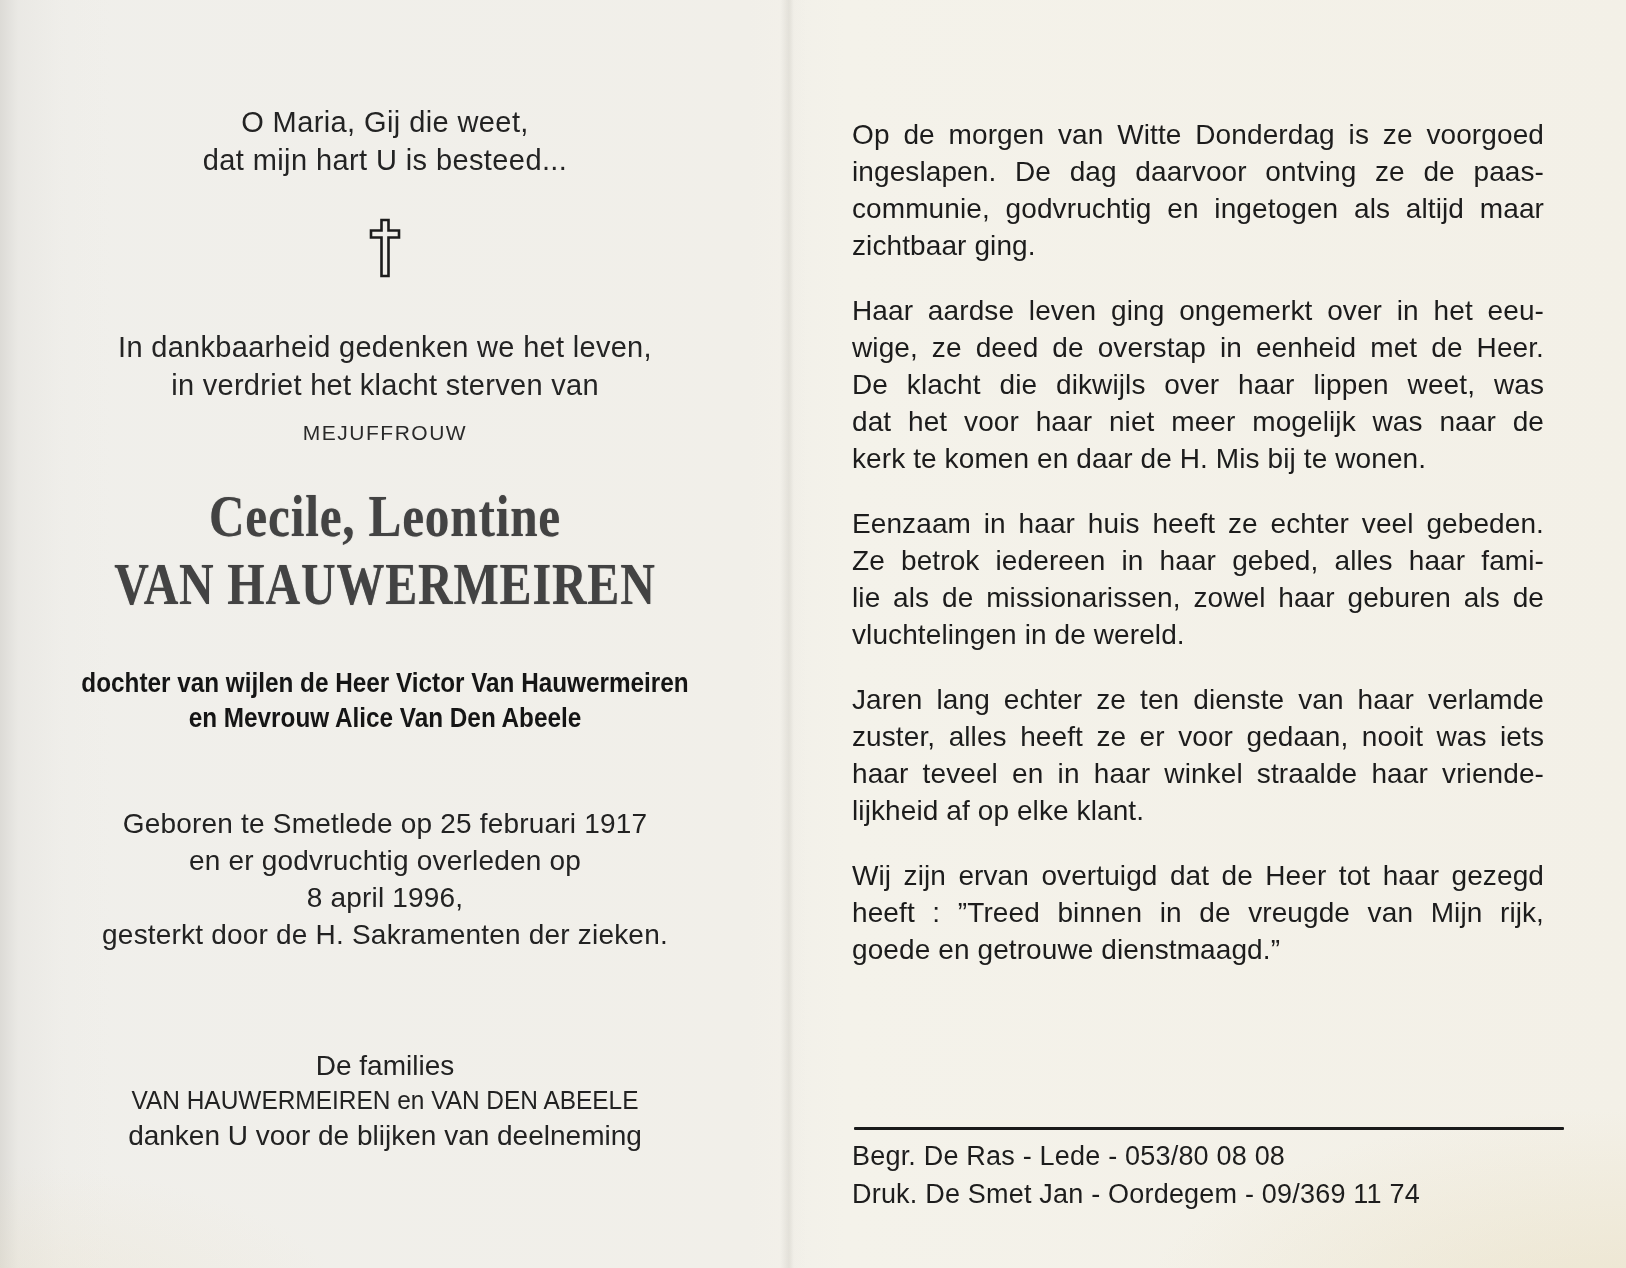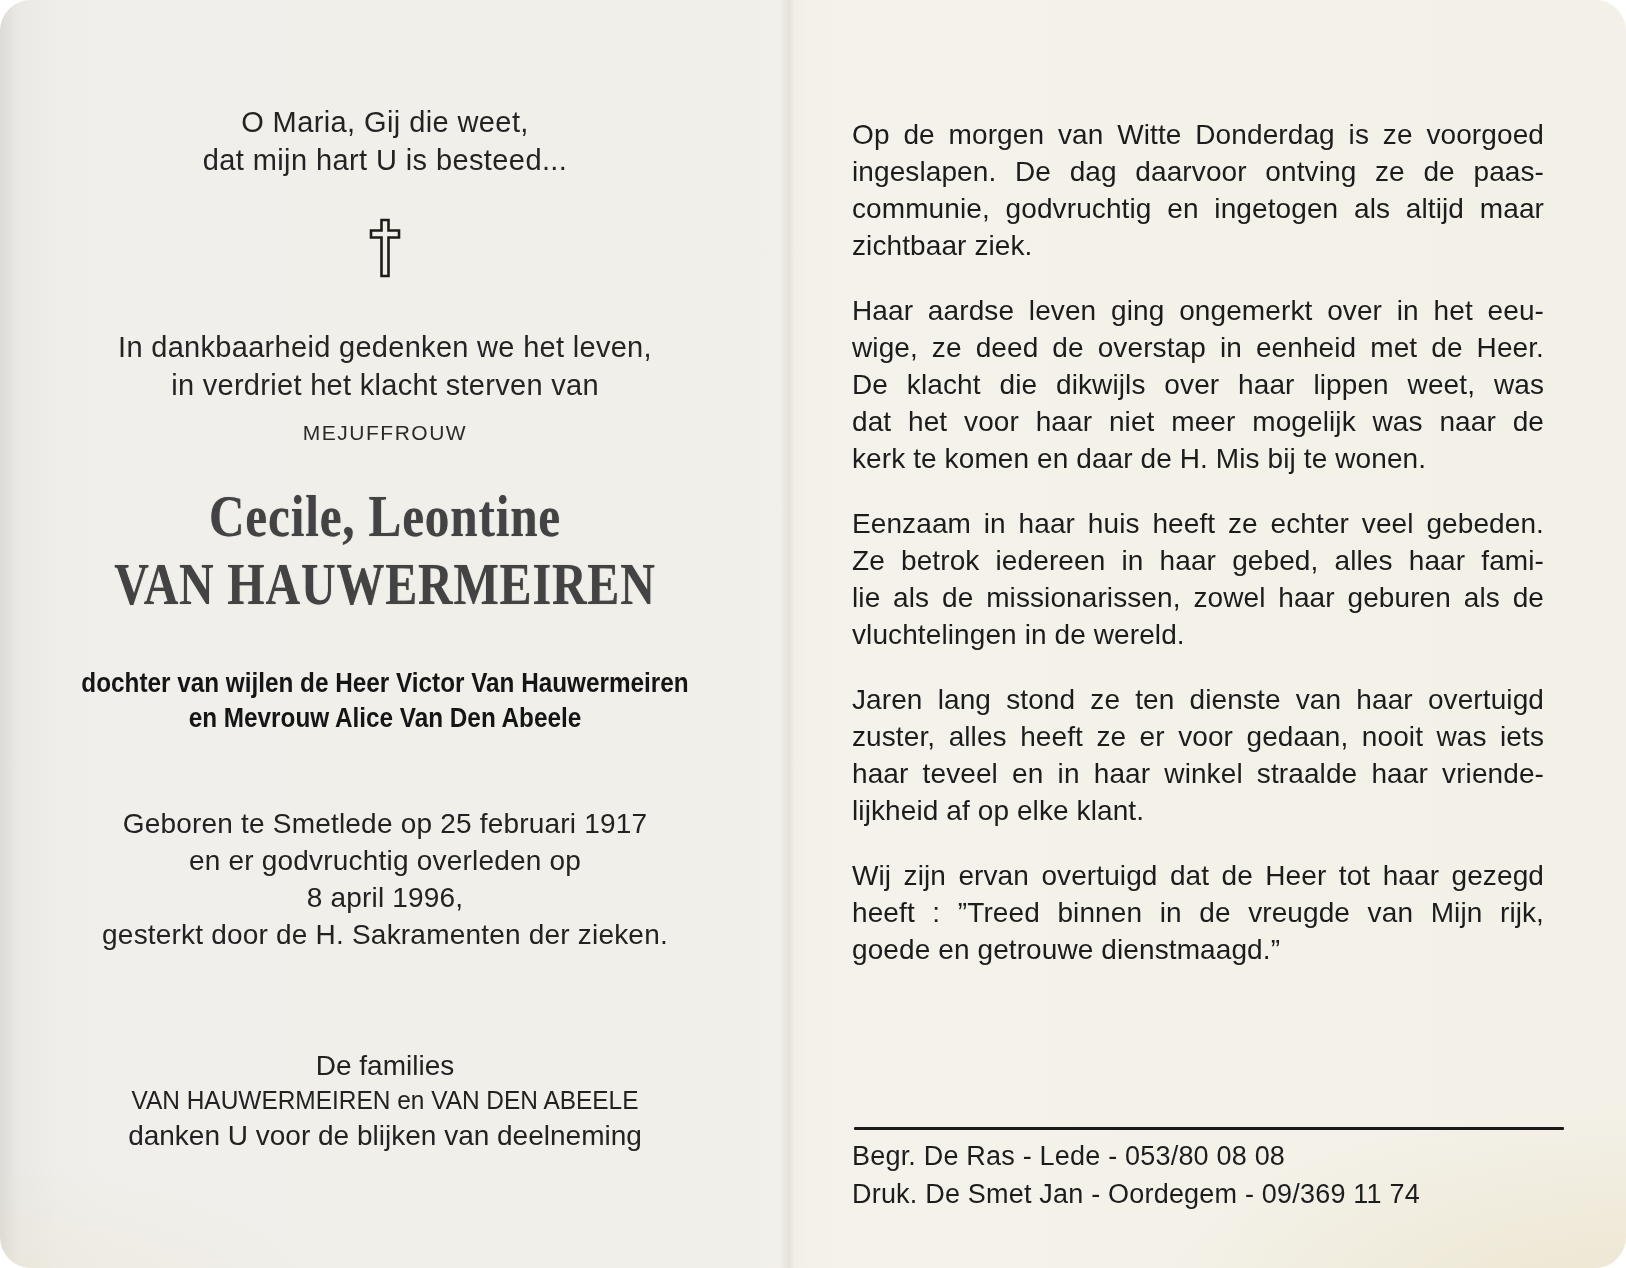"O Maria, Gij die weet," .scan { border-radius: 31px -> none }
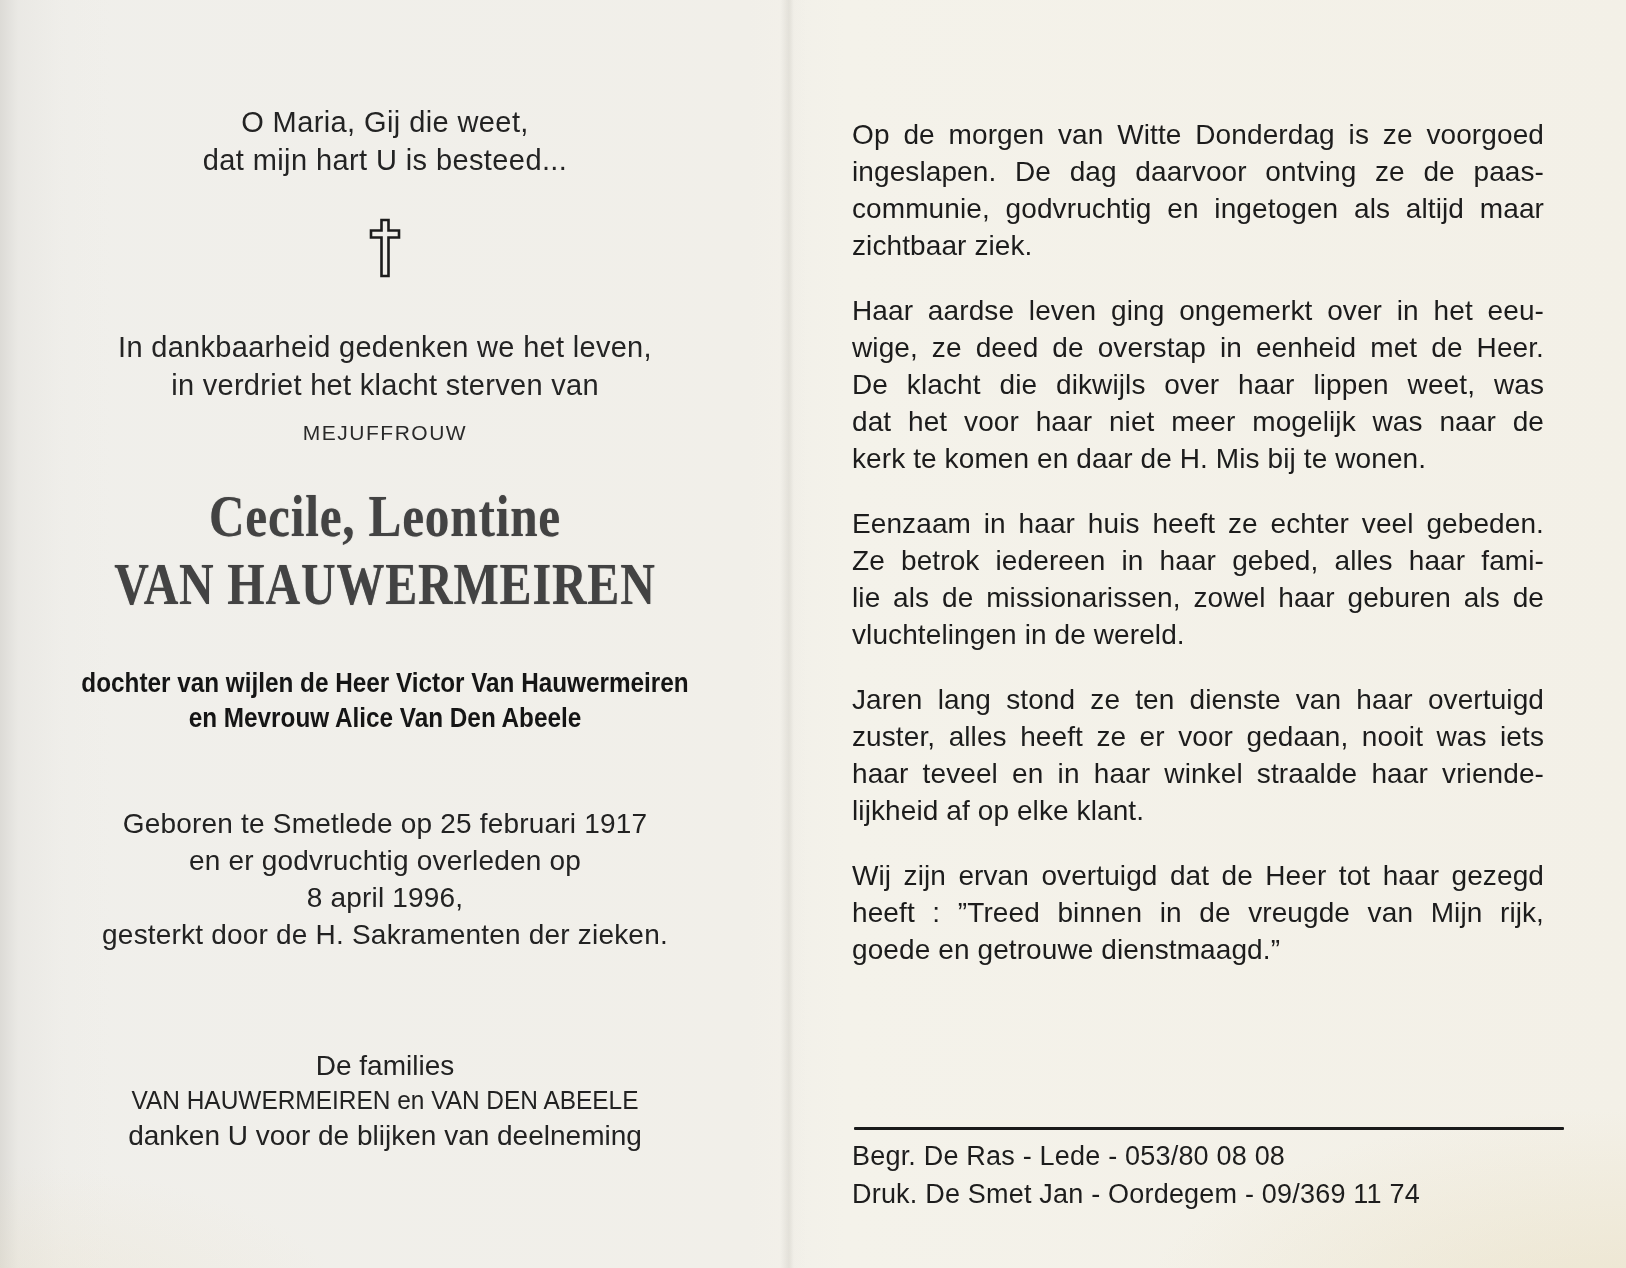"zichtbaar ziek." div.jline { text: ziek -> ging }
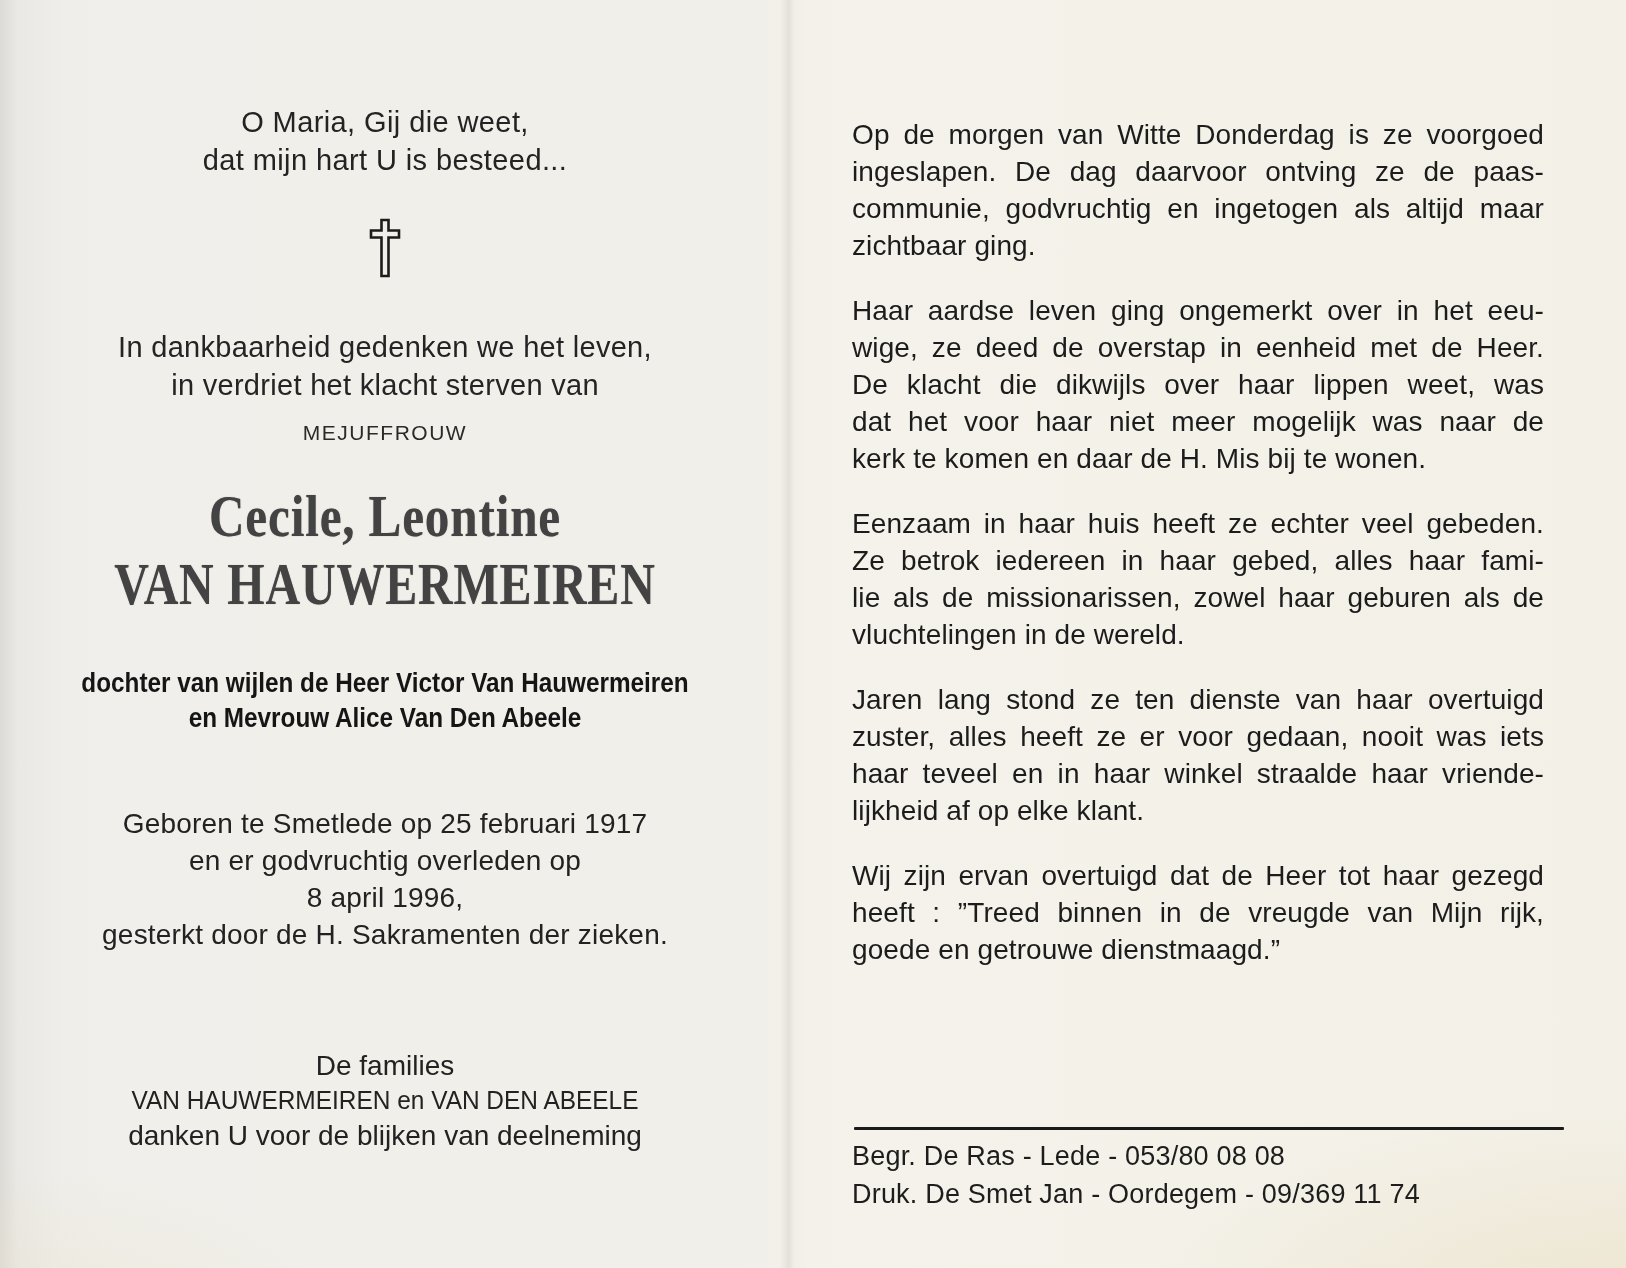"Jaren lang stond ze ten" div.jline { text: stond ze ten dienste van haar overtuigd -> echter ze ten dienste van haar verlamde }
